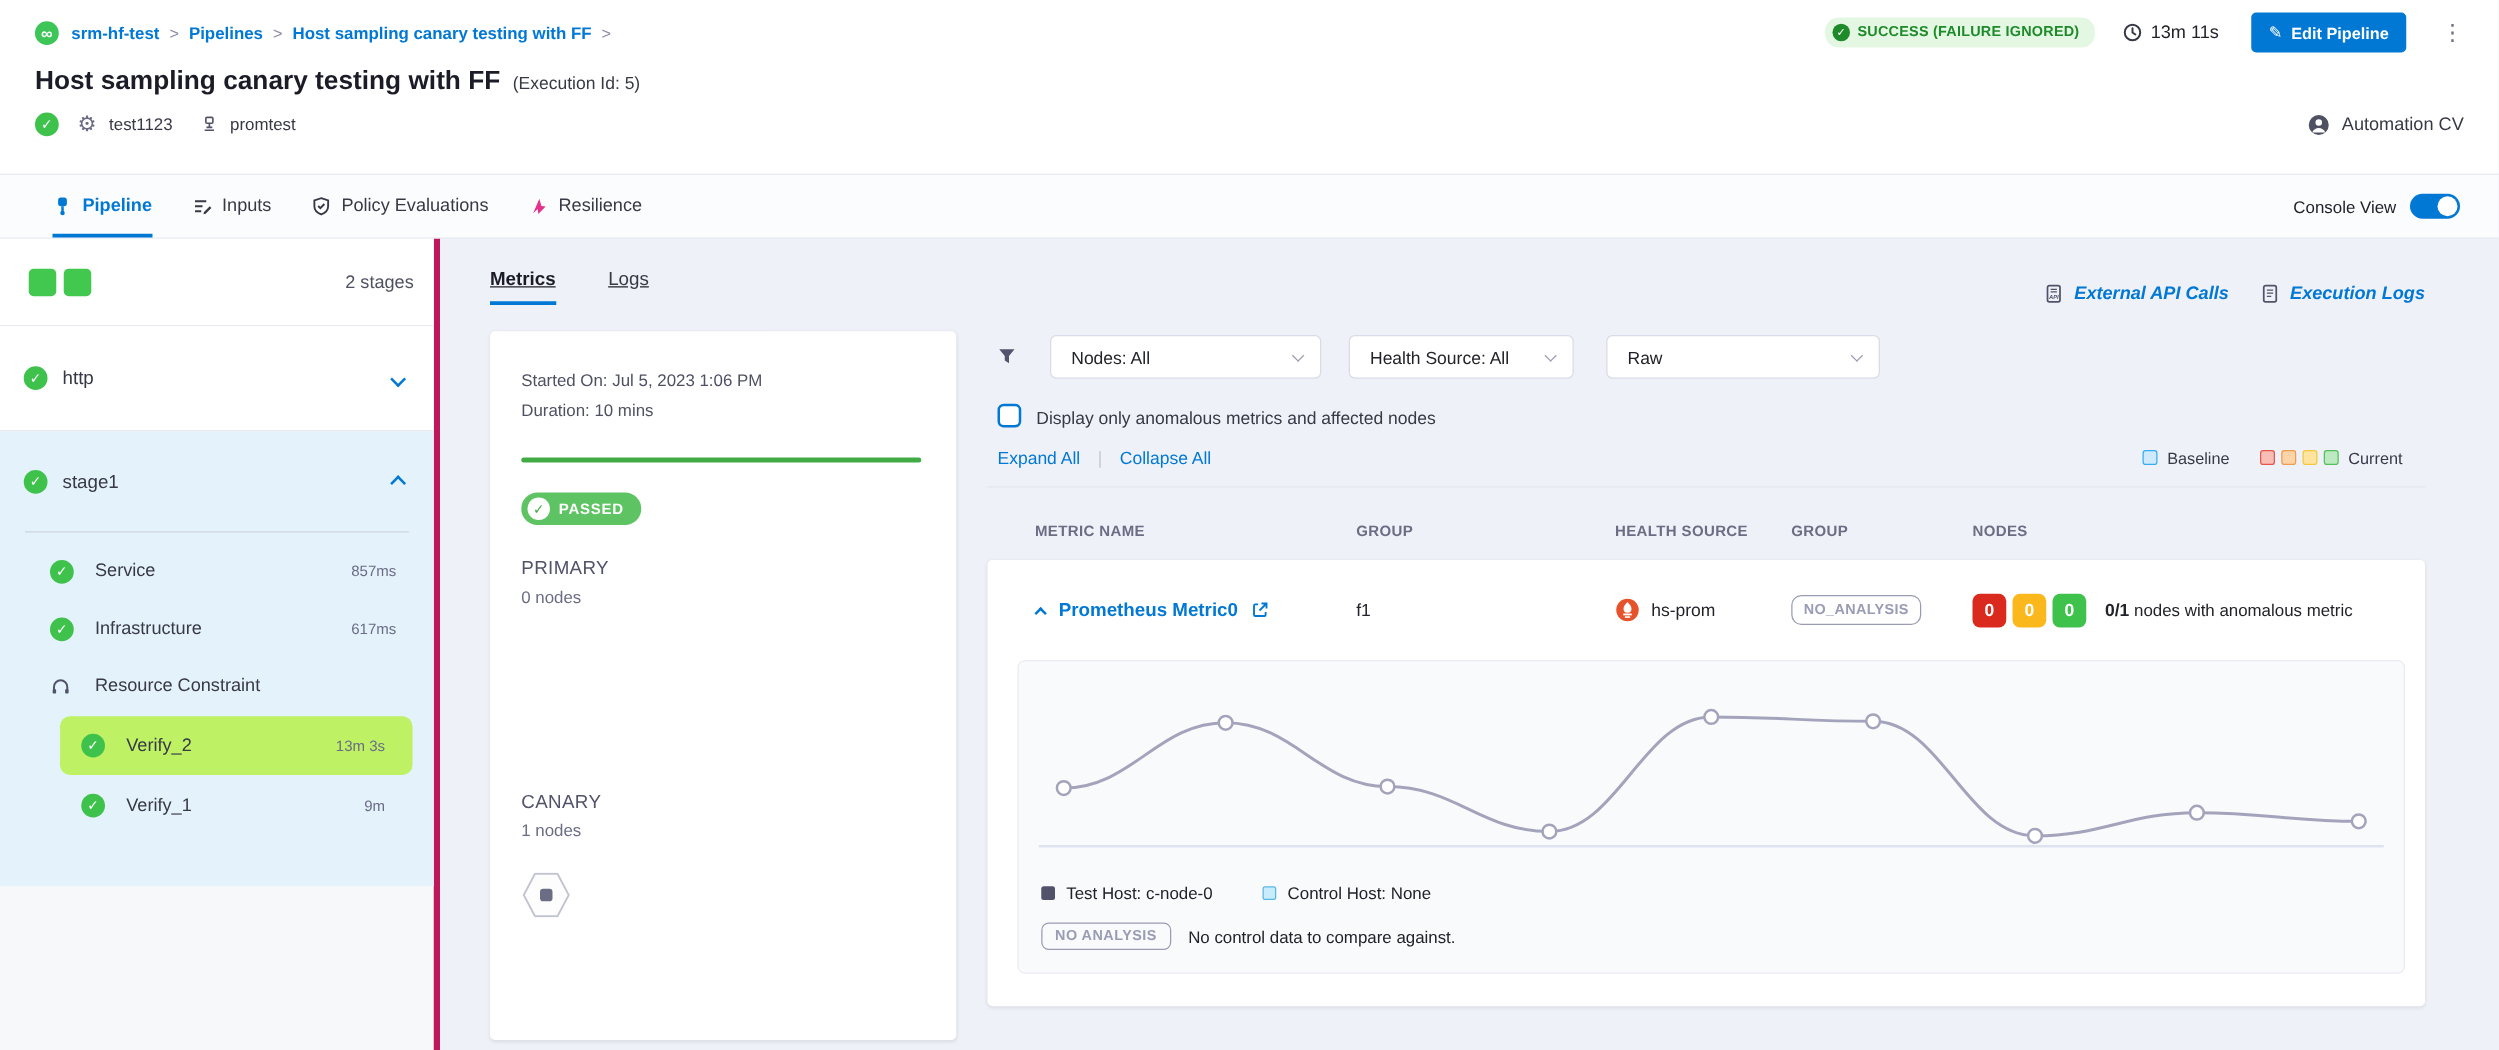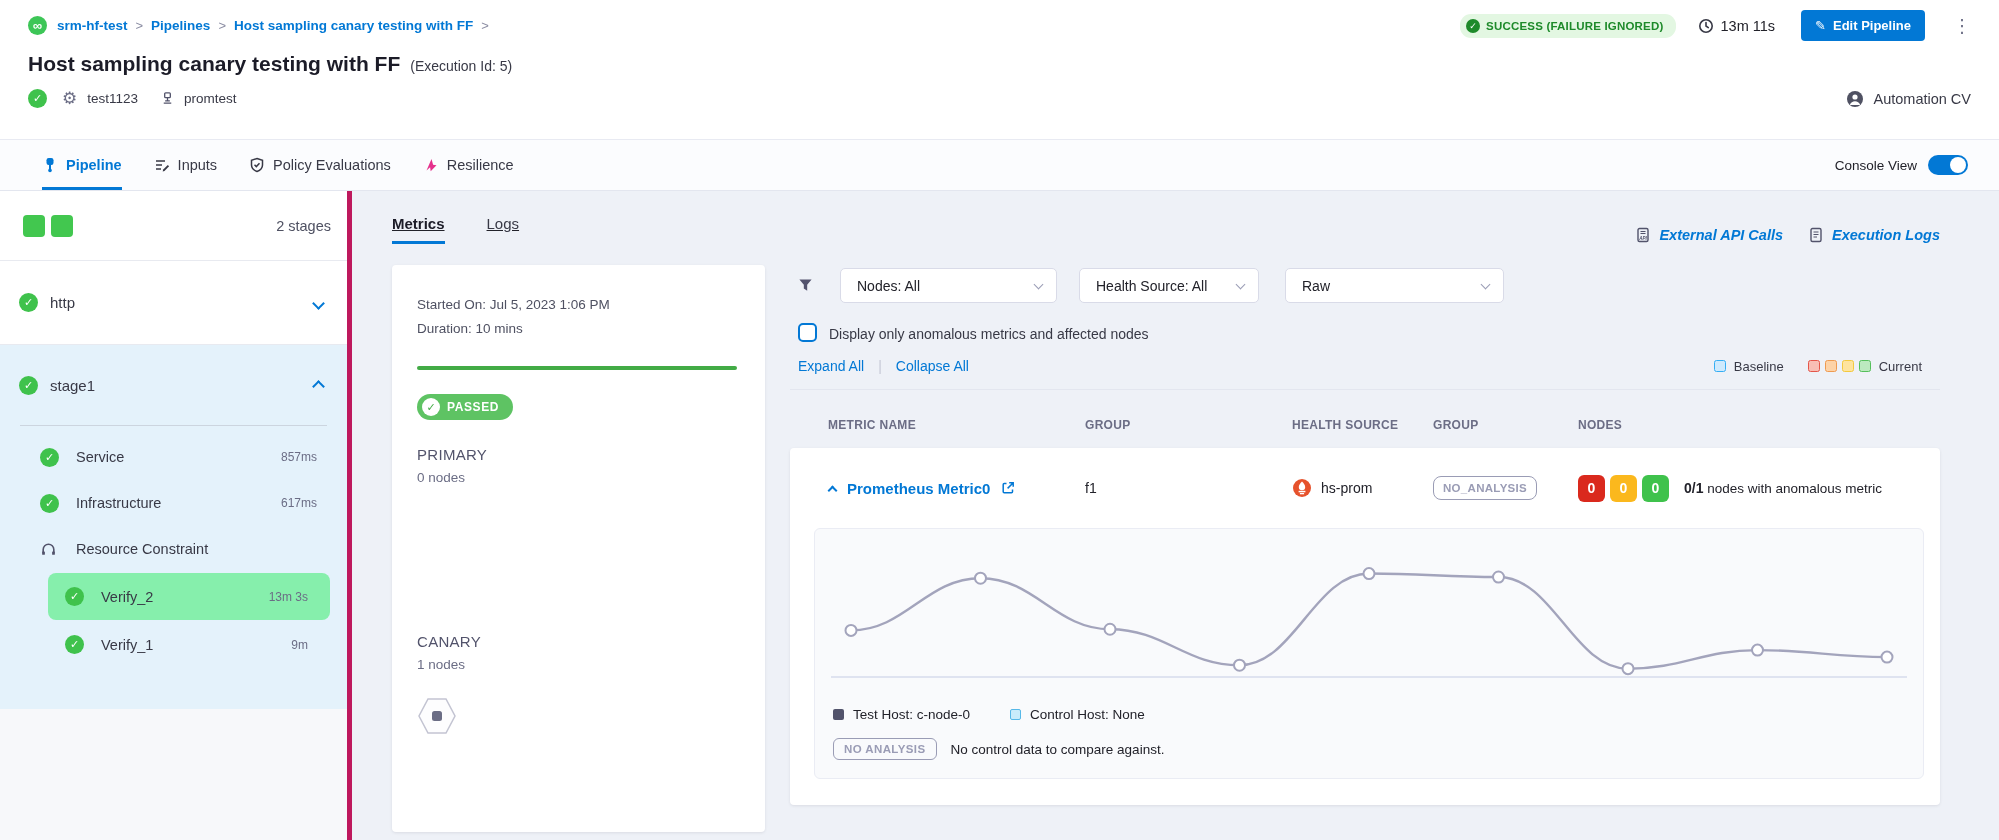"Verify_2" .step.sub.hl { background: #86efac -> #bef264 }
